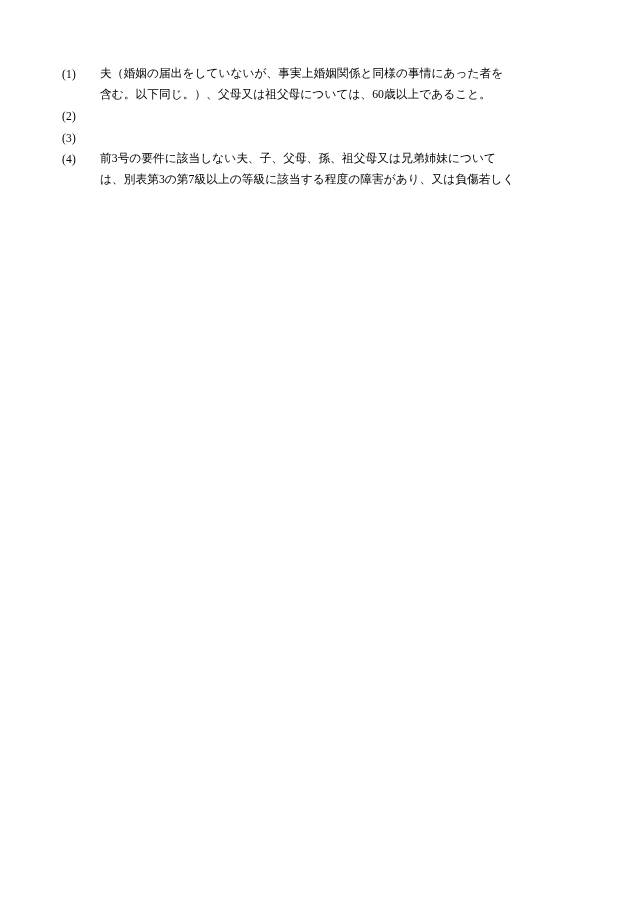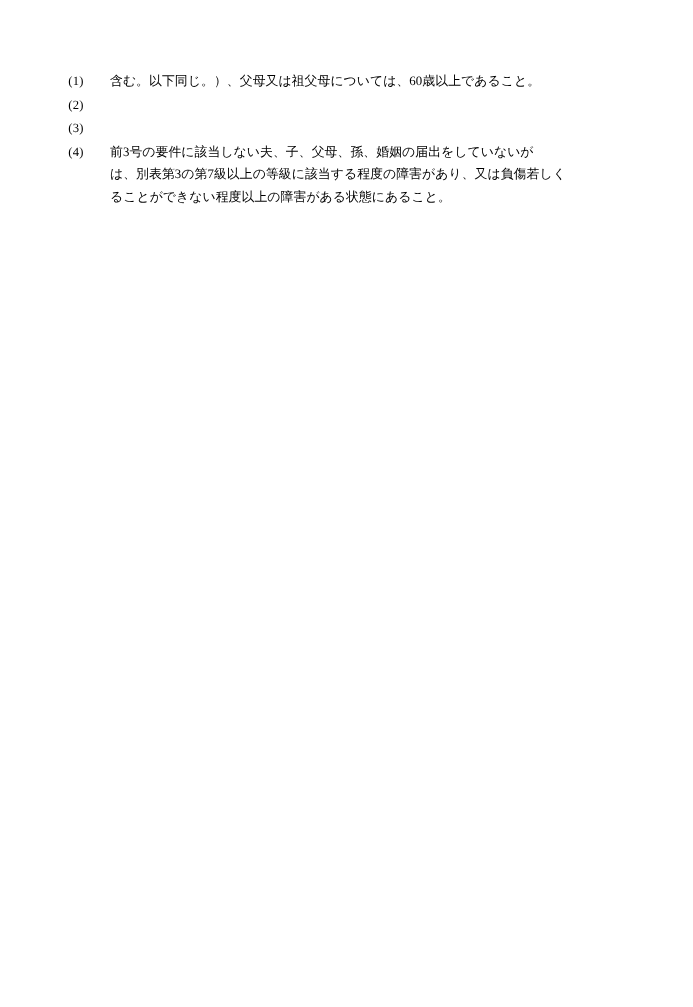"夫（婚姻の届出をしていないが、事実上婚姻関係と同様の事情にあった者を" span.line { html: none -> <span>夫（婚姻の届出をしていないが、事実上婚姻関係と同様の事情にあった者を</span> }
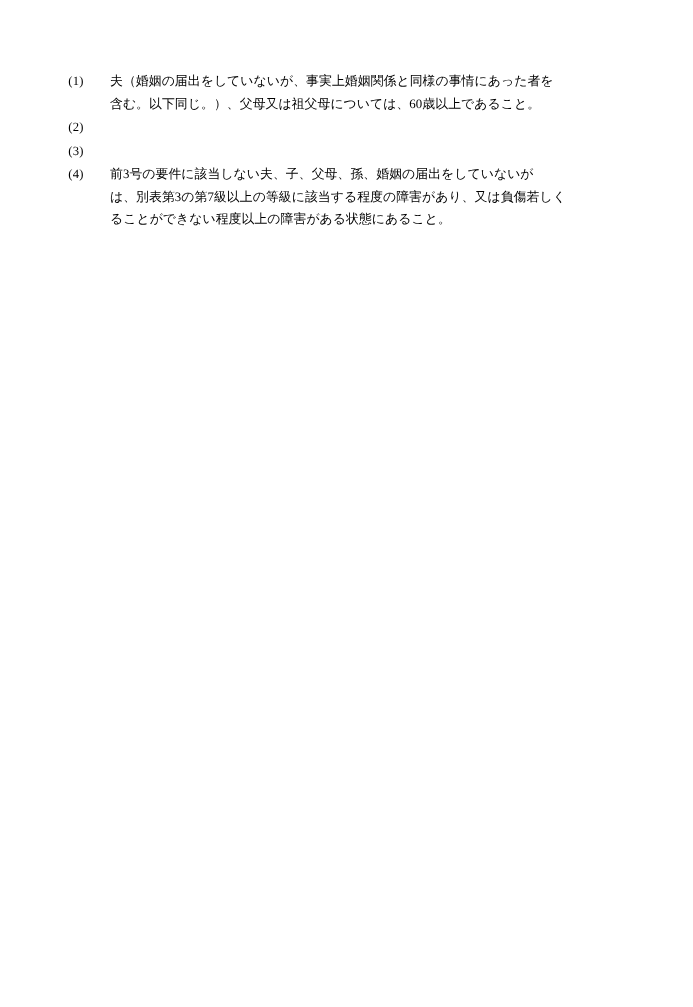"前3号の要件に該当しない夫、子、父母、孫、婚姻の届出をしていないが" span.line { text: 婚姻の届出をしていないが -> 祖父母又は兄弟姉妹について }
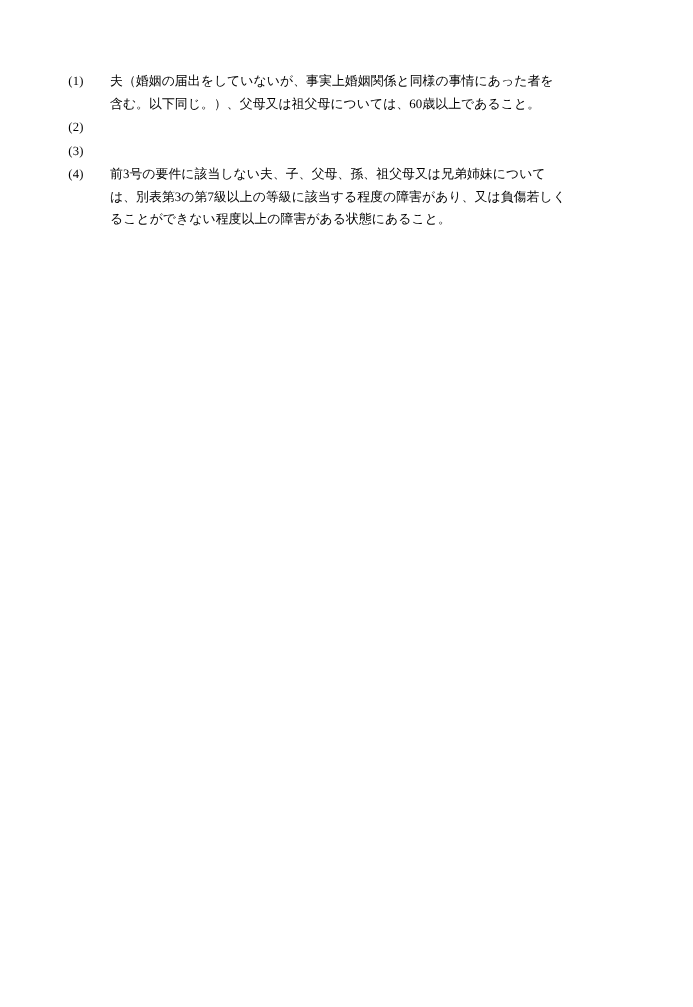"ることができない程度以上の障害がある状態にあること。" span.line { html: <span>ることができない程度以上の障害がある状態にあること。</span> -> none }
